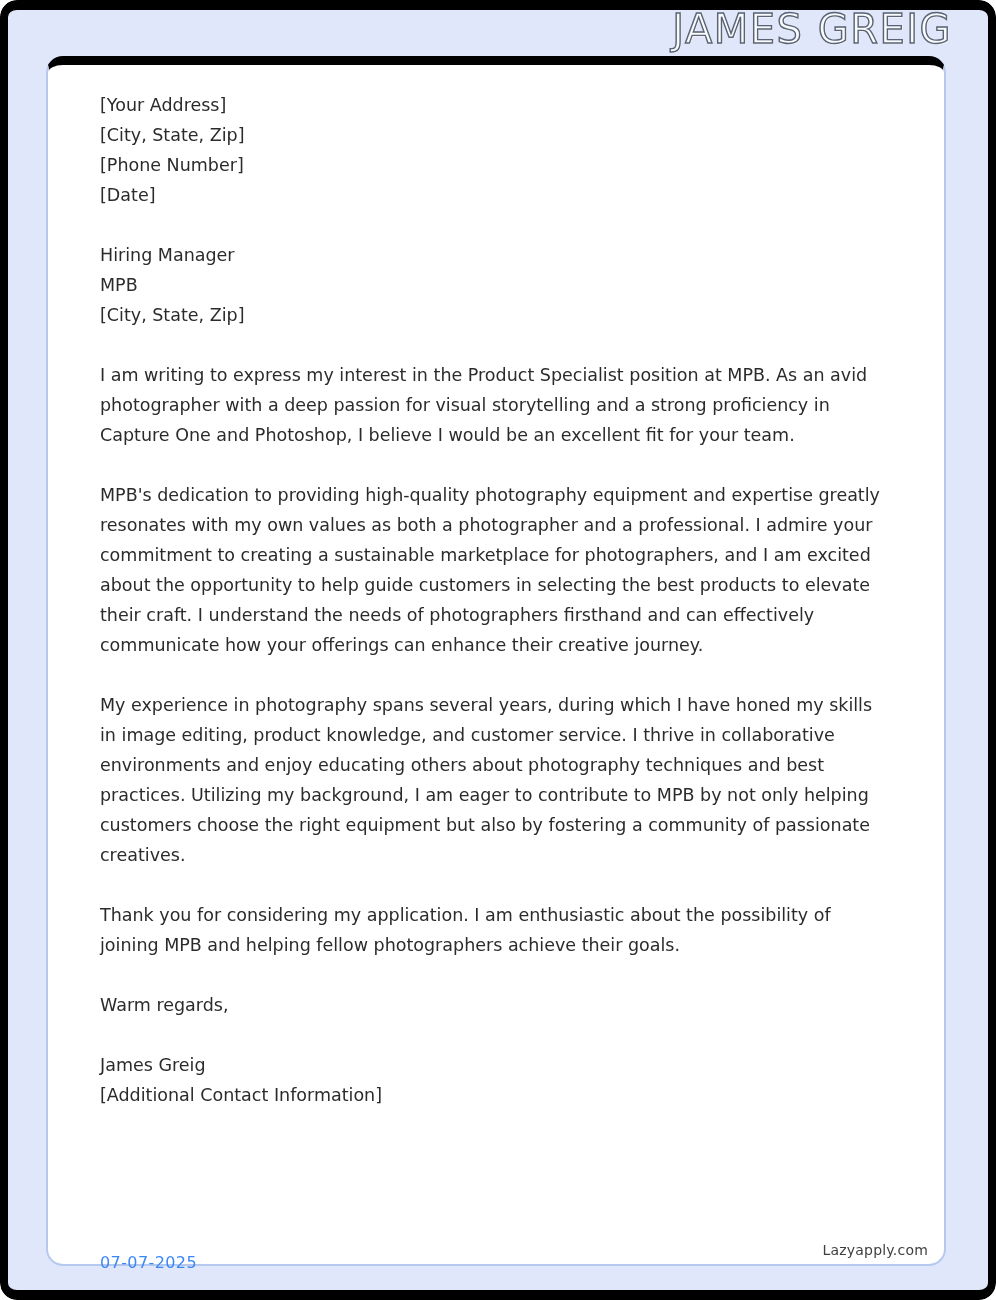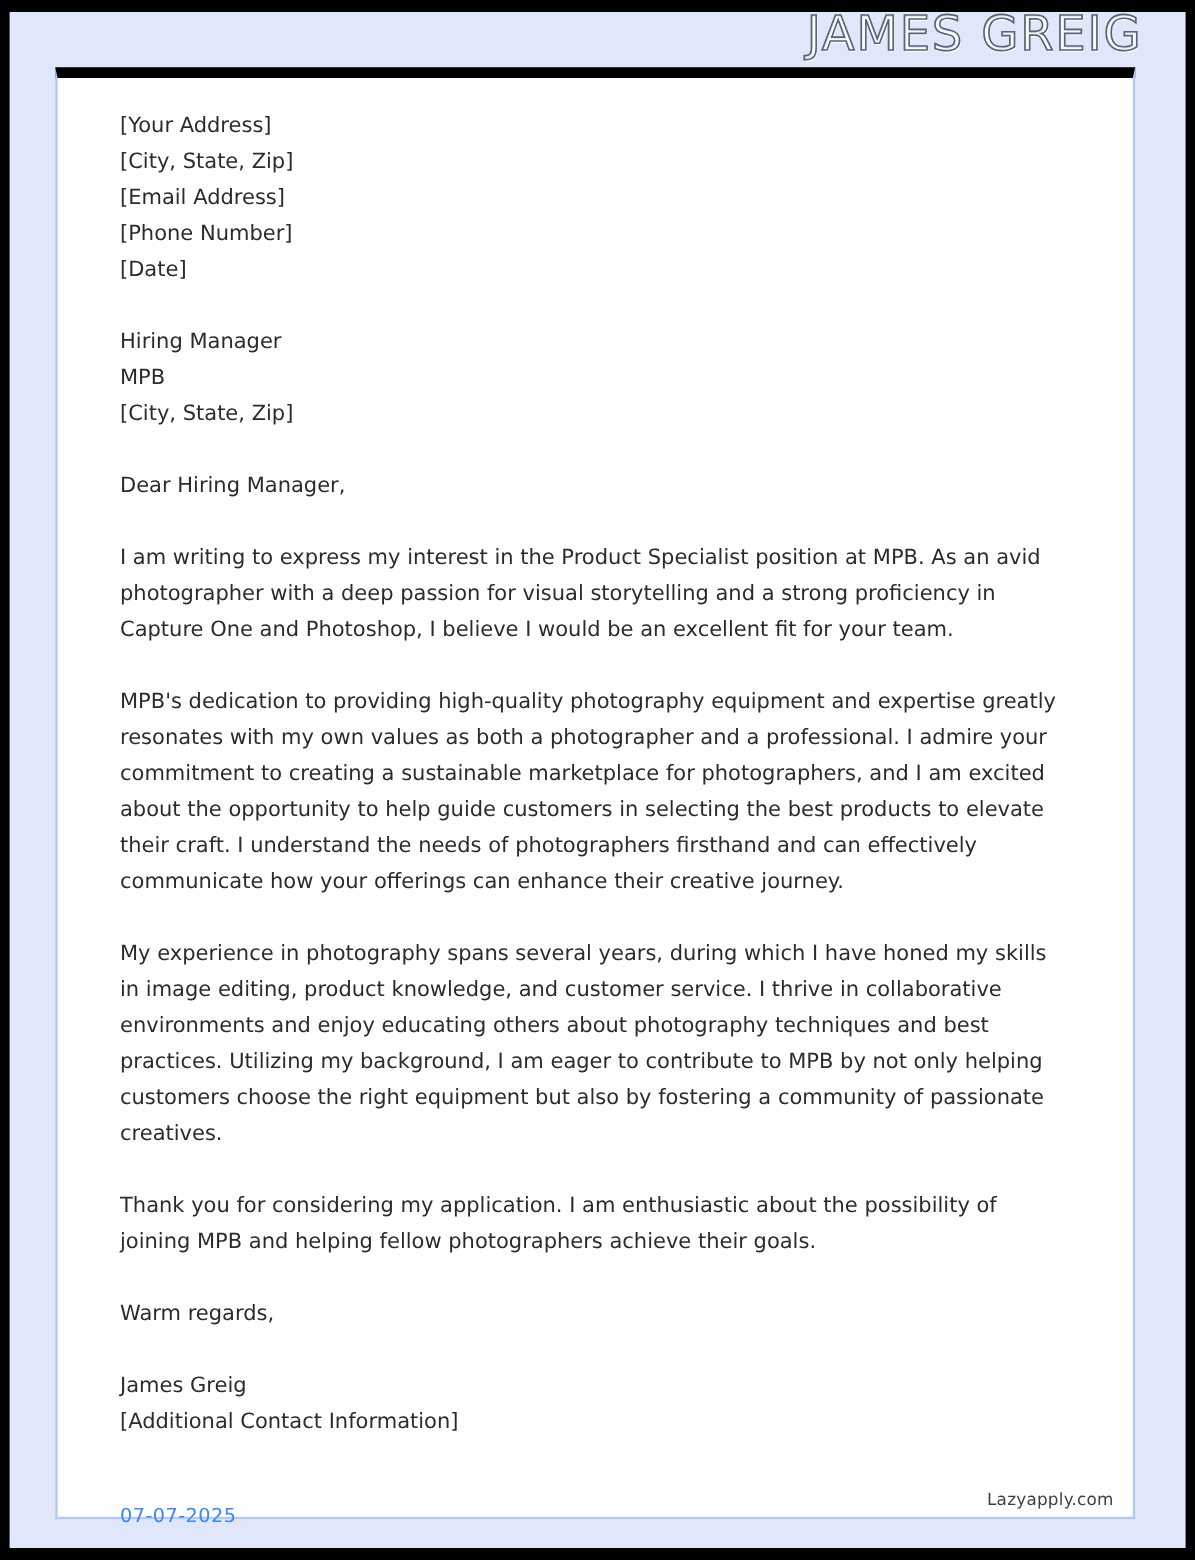"JAMES GREIG" * { border-radius: none -> 17px }
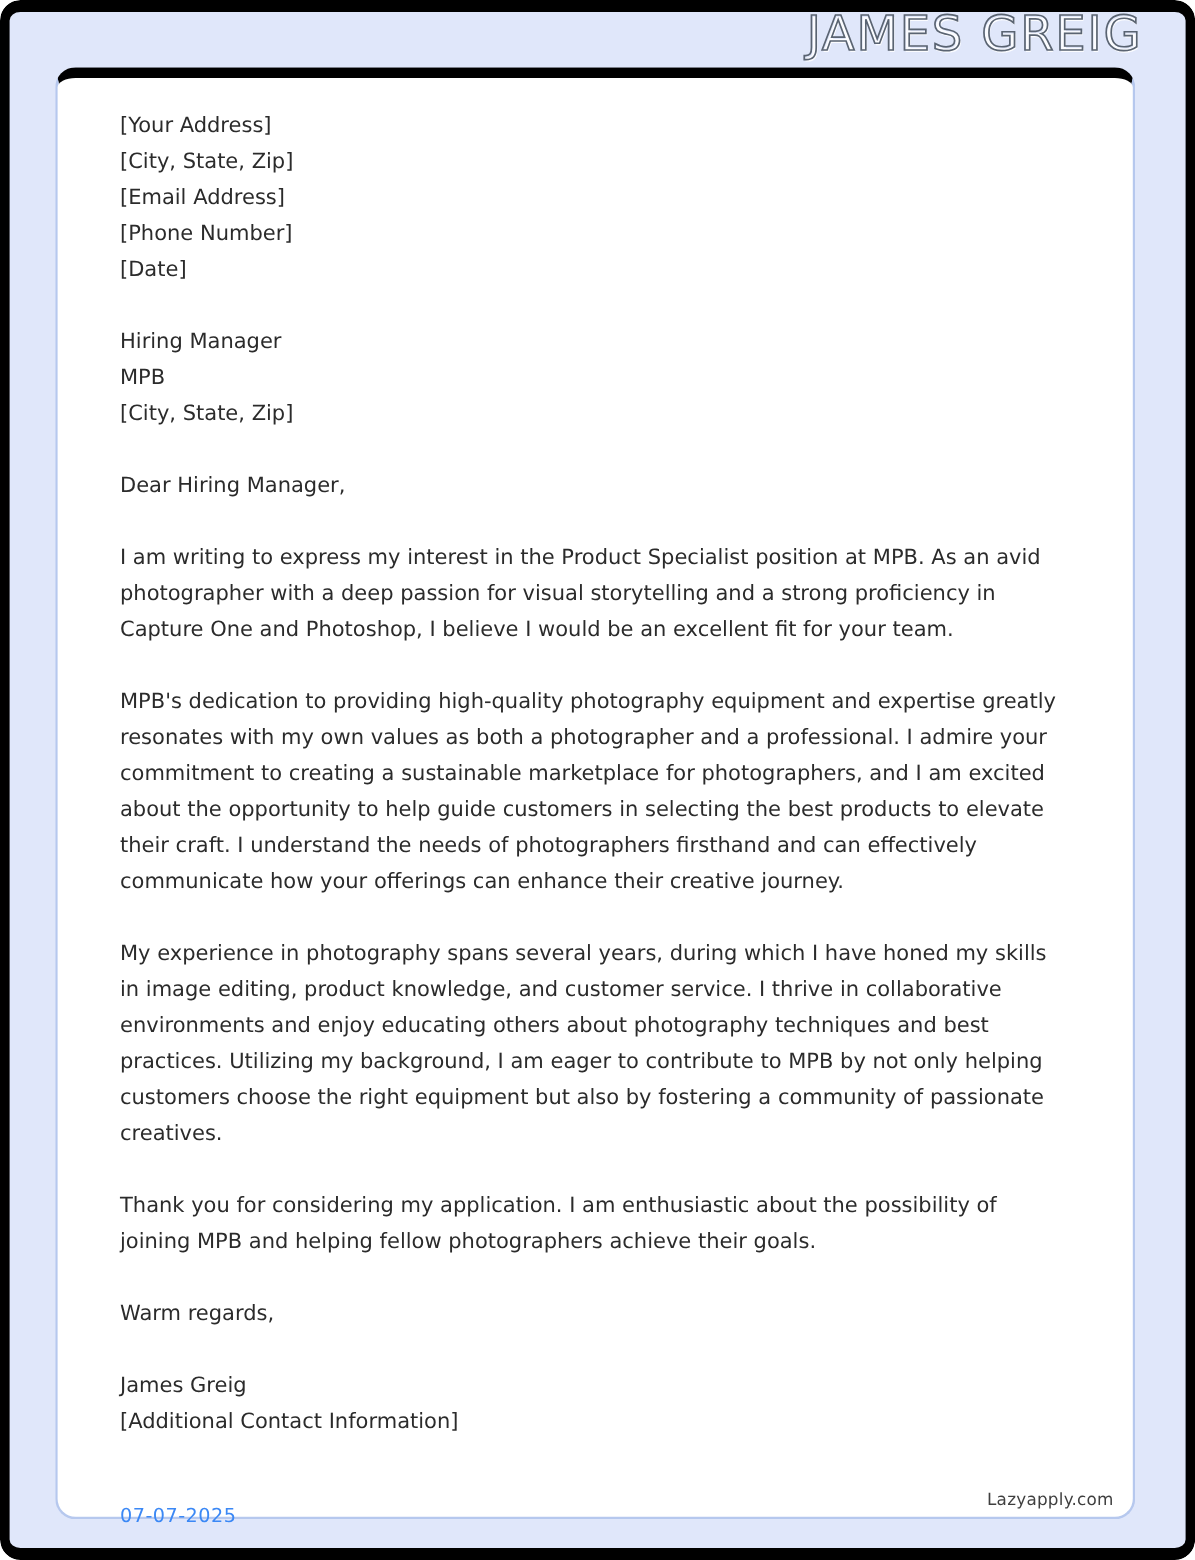"[Email Address]" span.line { html: <span>[Email Address]</span> -> none }
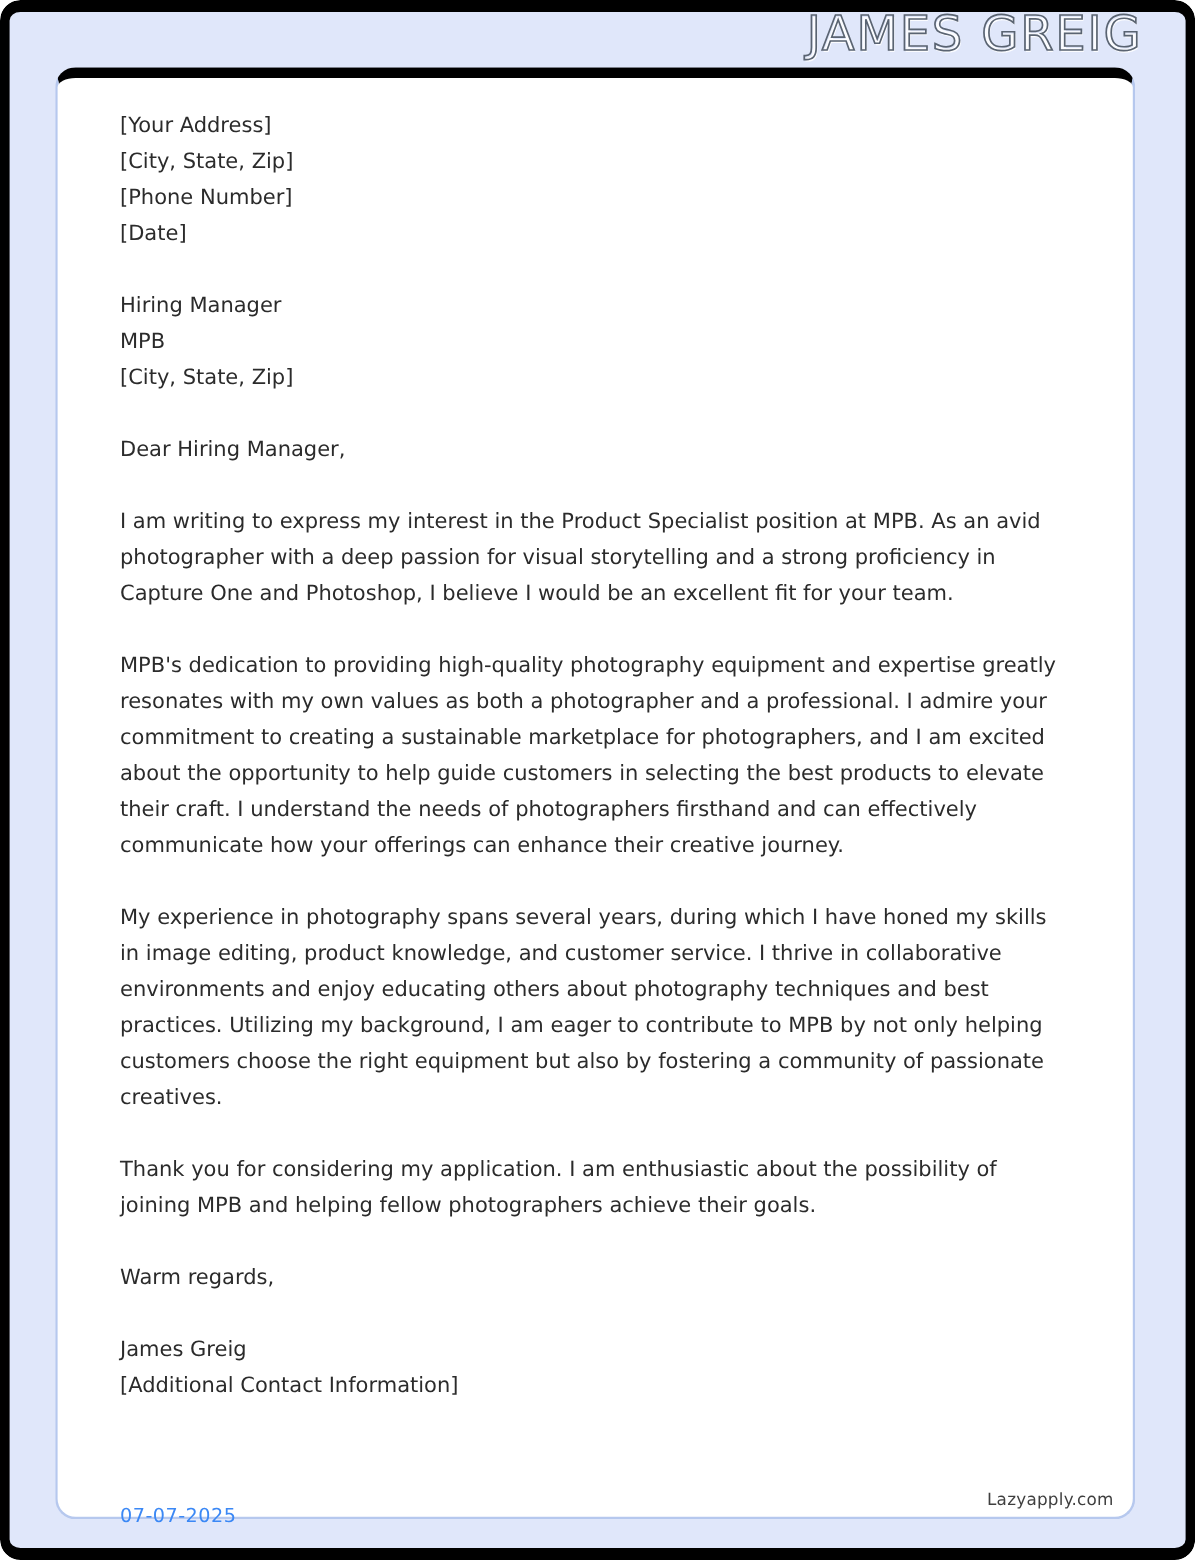"Dear Hiring Manager," p.para { html: <p>Dear Hiring Manager,</p> -> none }
